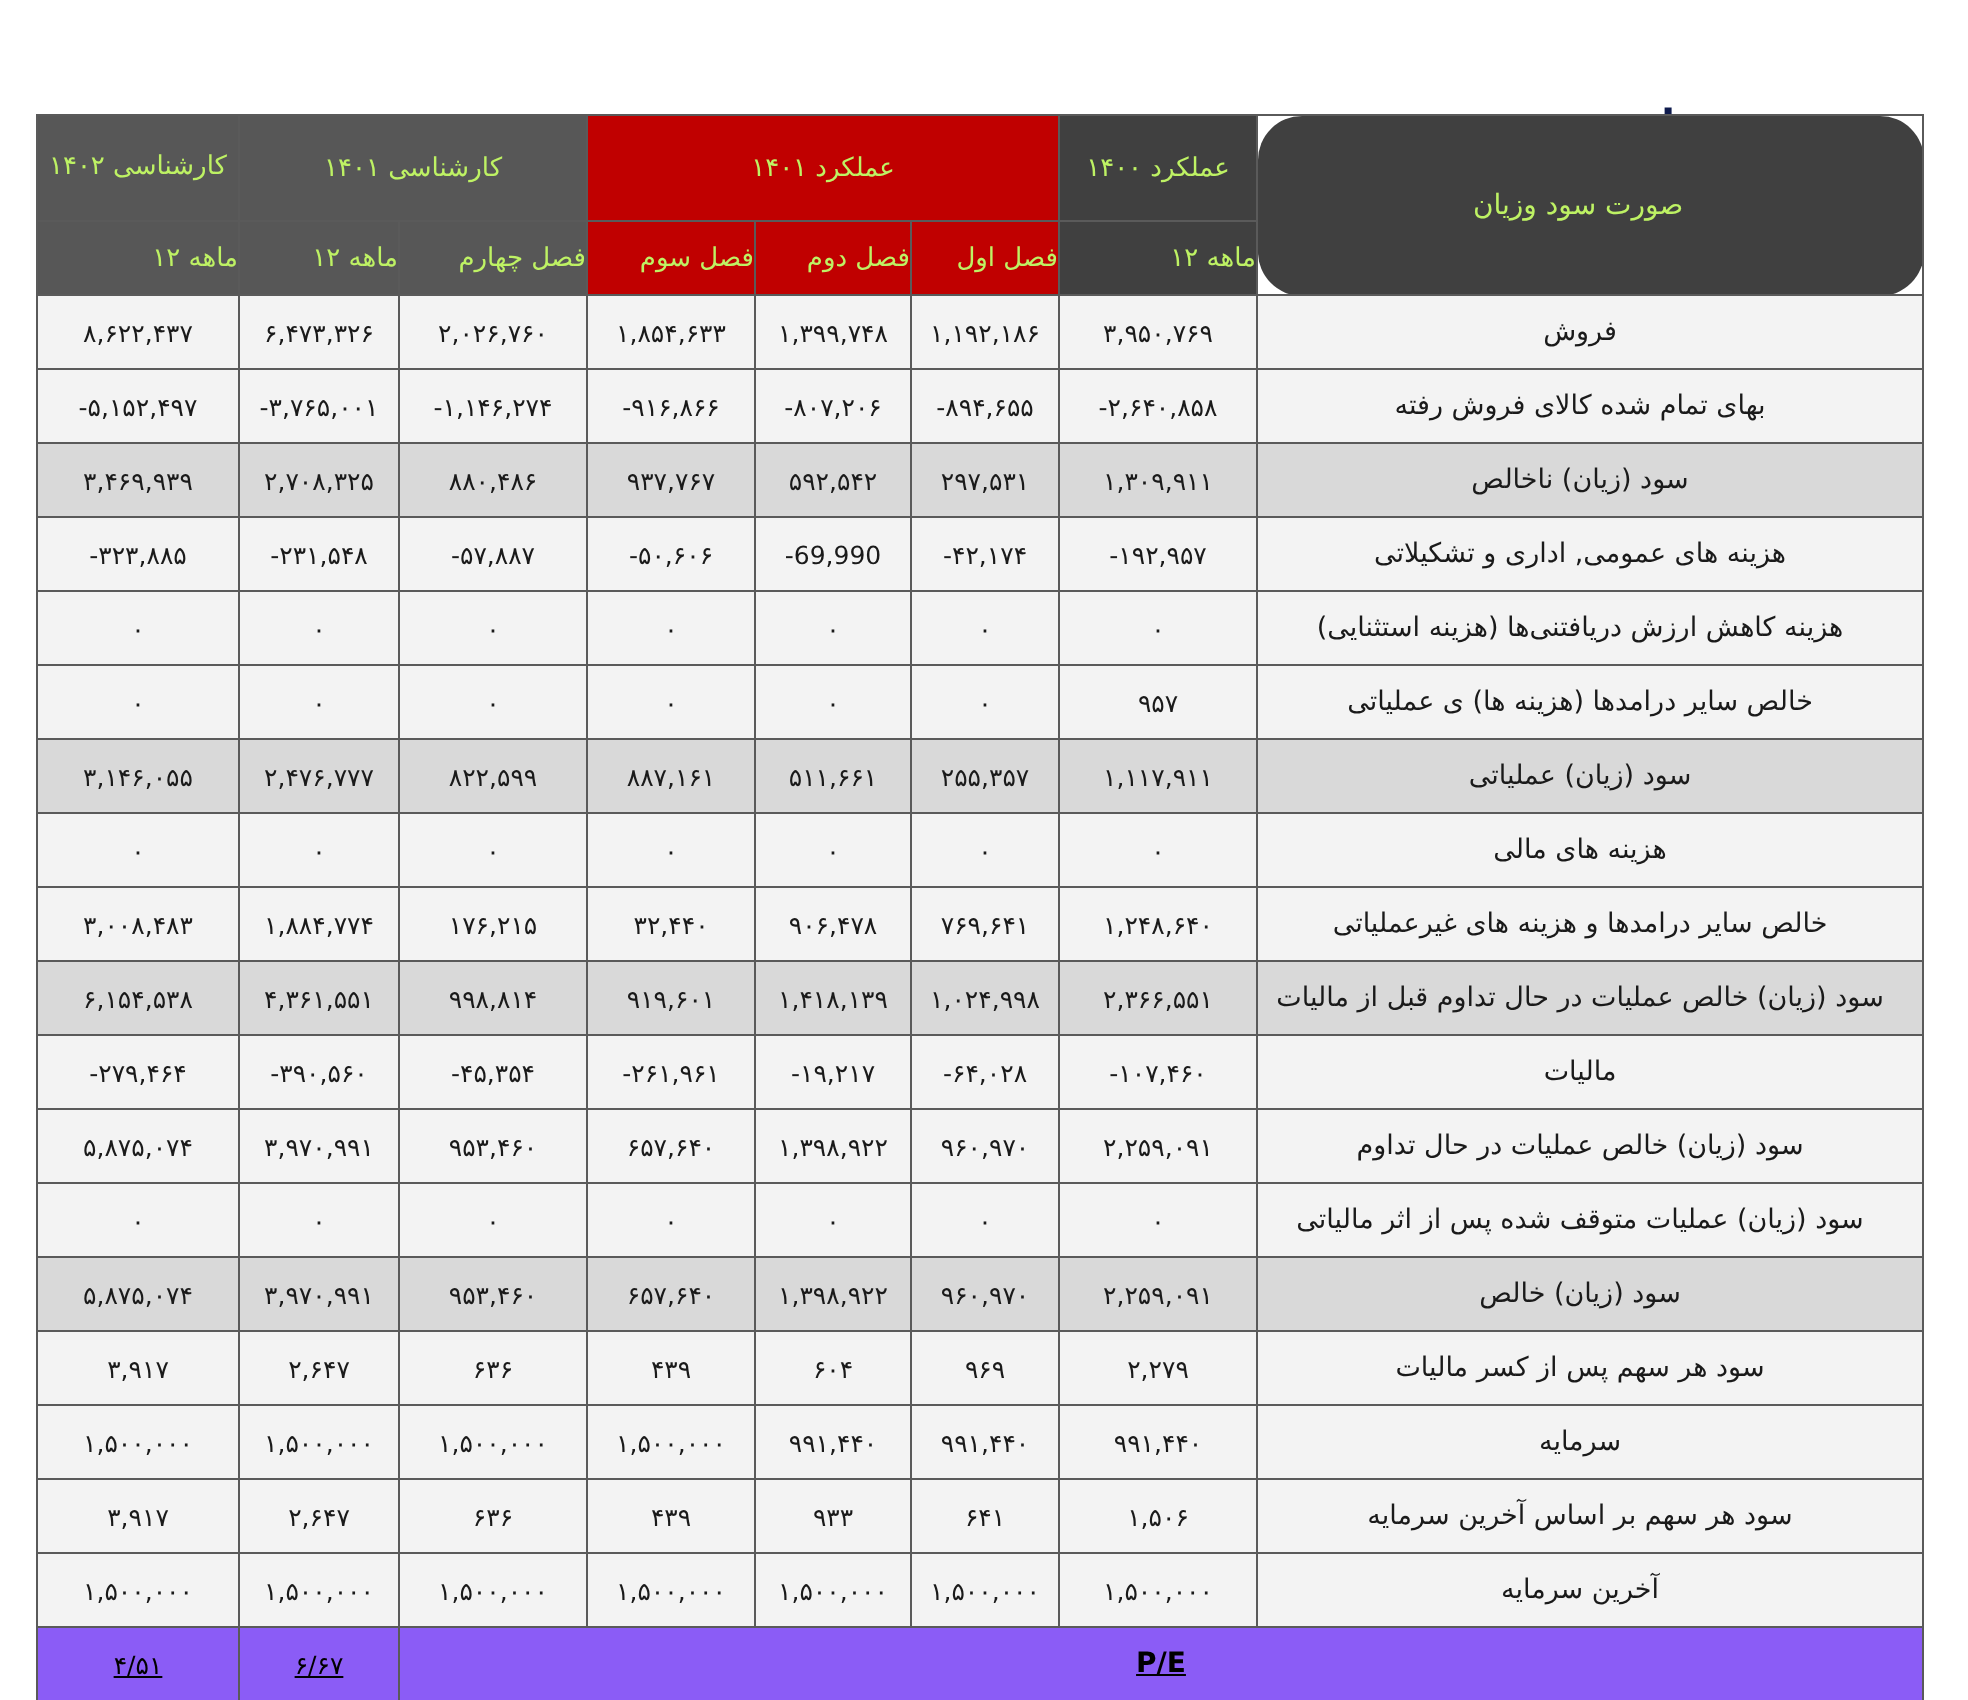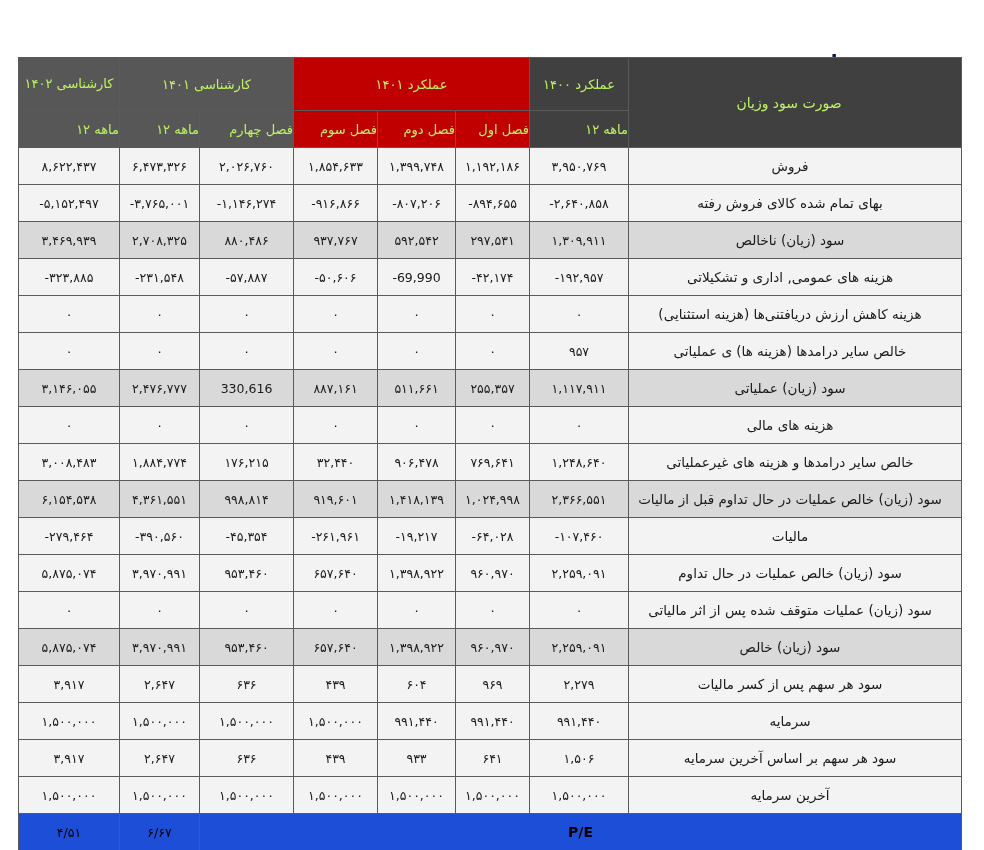"صورت سود وزیان" th.label-h { border-radius: none -> 22px }
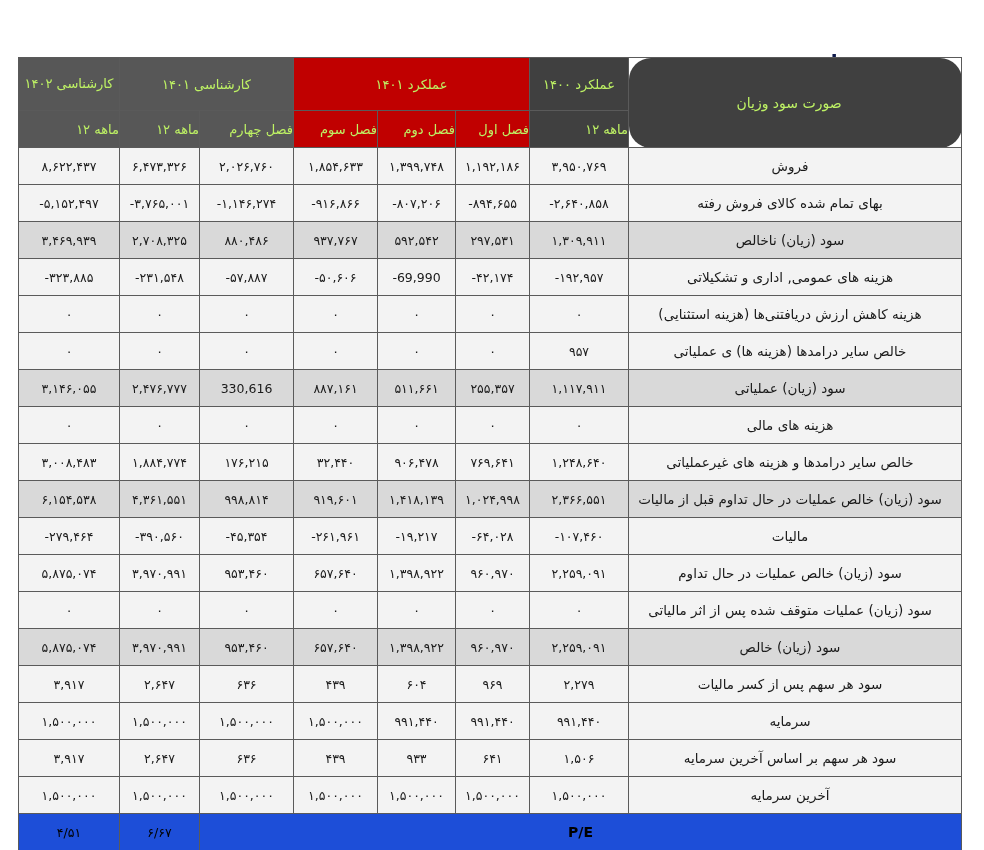"330,616" td.num { text: 330,616 -> ۸۲۲,۵۹۹ }
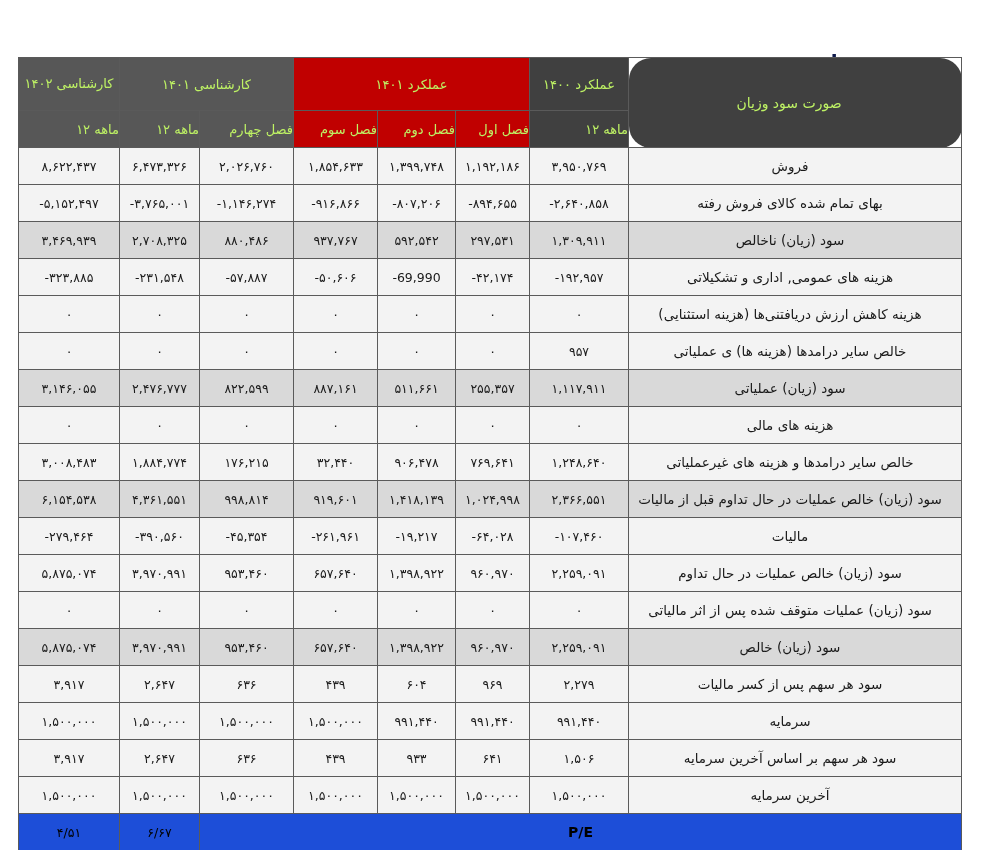"۴/۵۱" tr.pe td { background: #1d4ed8 -> #8b5cf6; text-decoration: none -> underline }
